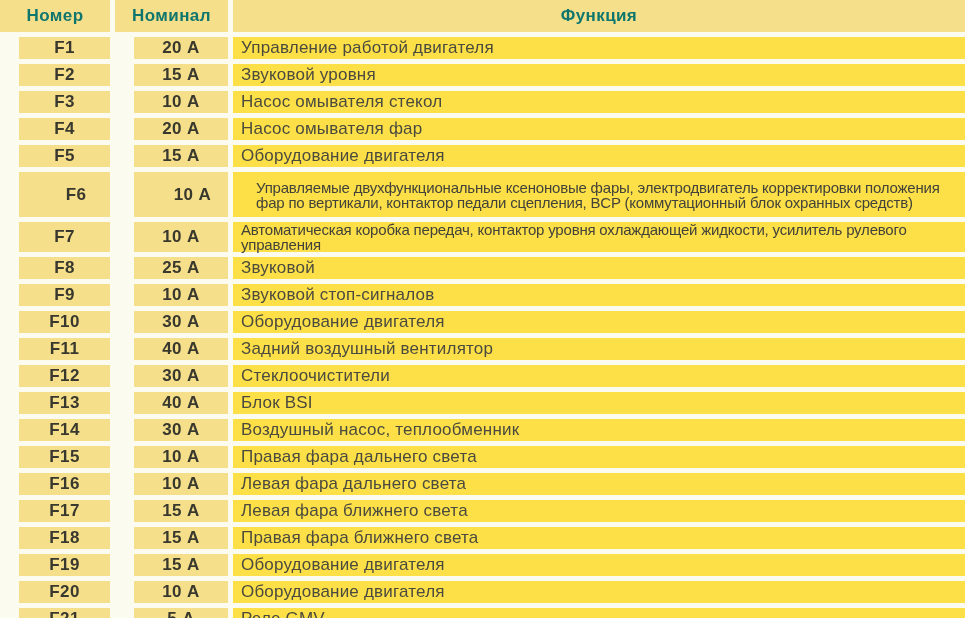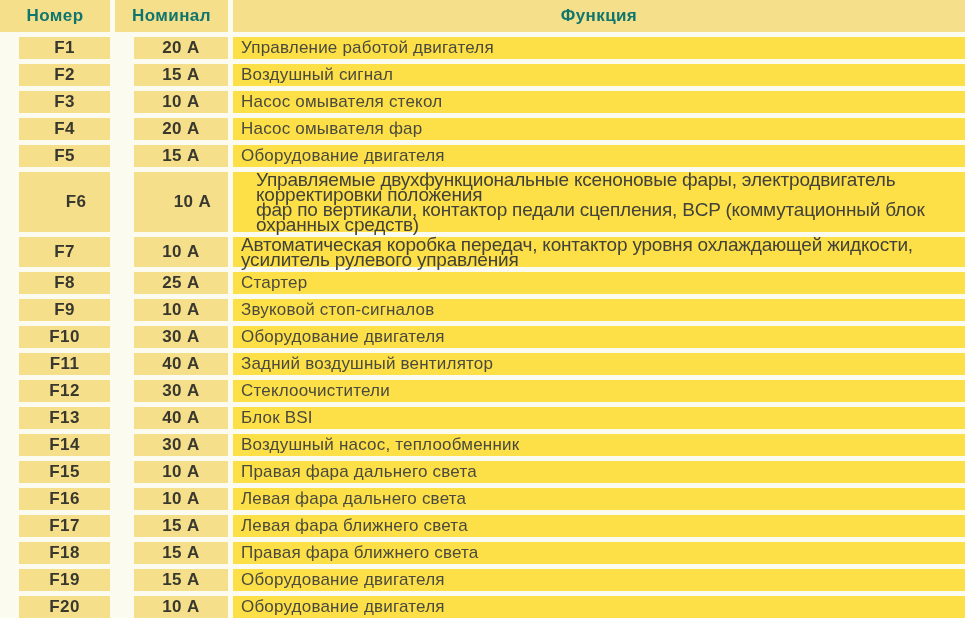"Воздушный сигнал" div.cell { text: Воздушный сигнал -> Звуковой уровня }
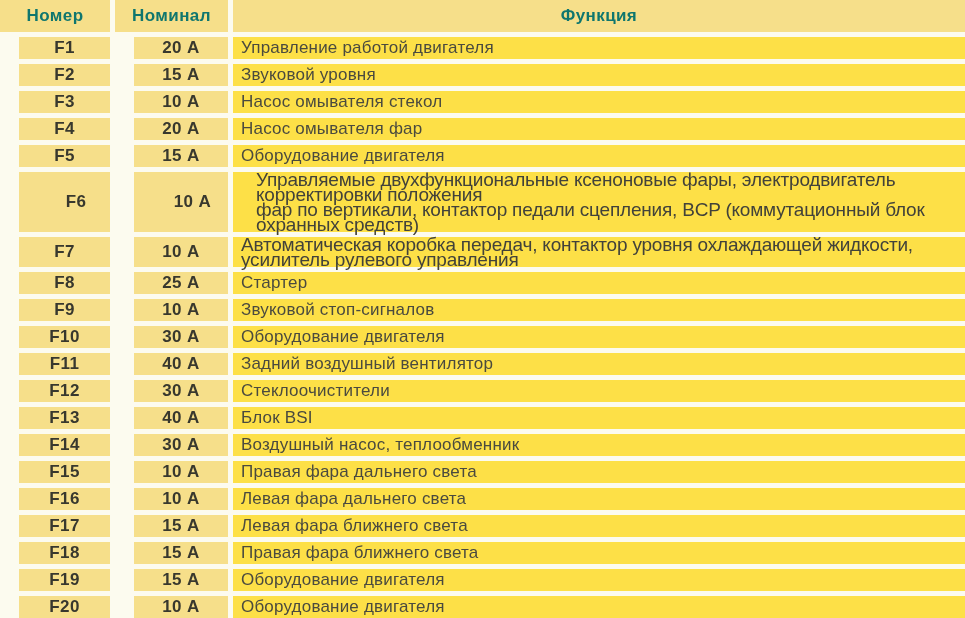"Управляемые двухфункциональные" .fn-small { font-size: 19px -> 15px }
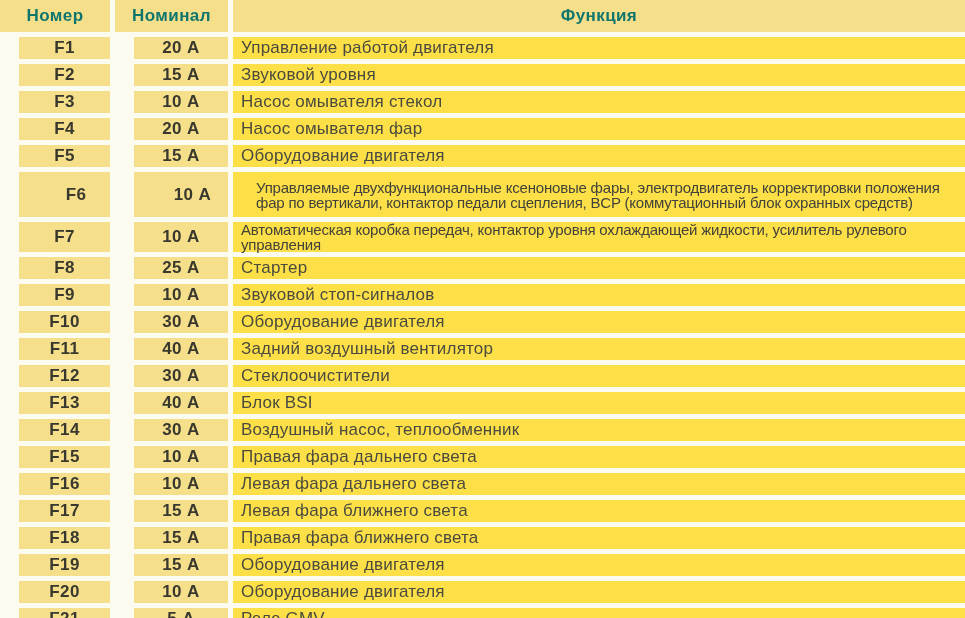"Стартер" div.cell { text: Стартер -> Звуковой }
